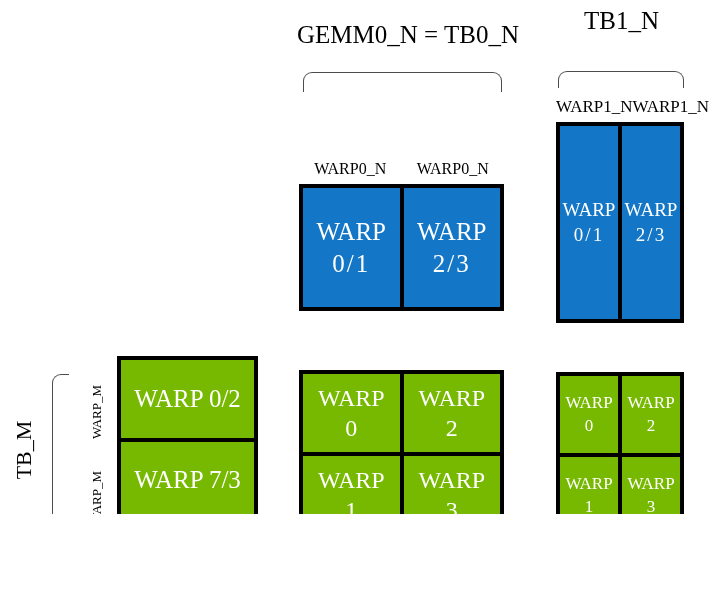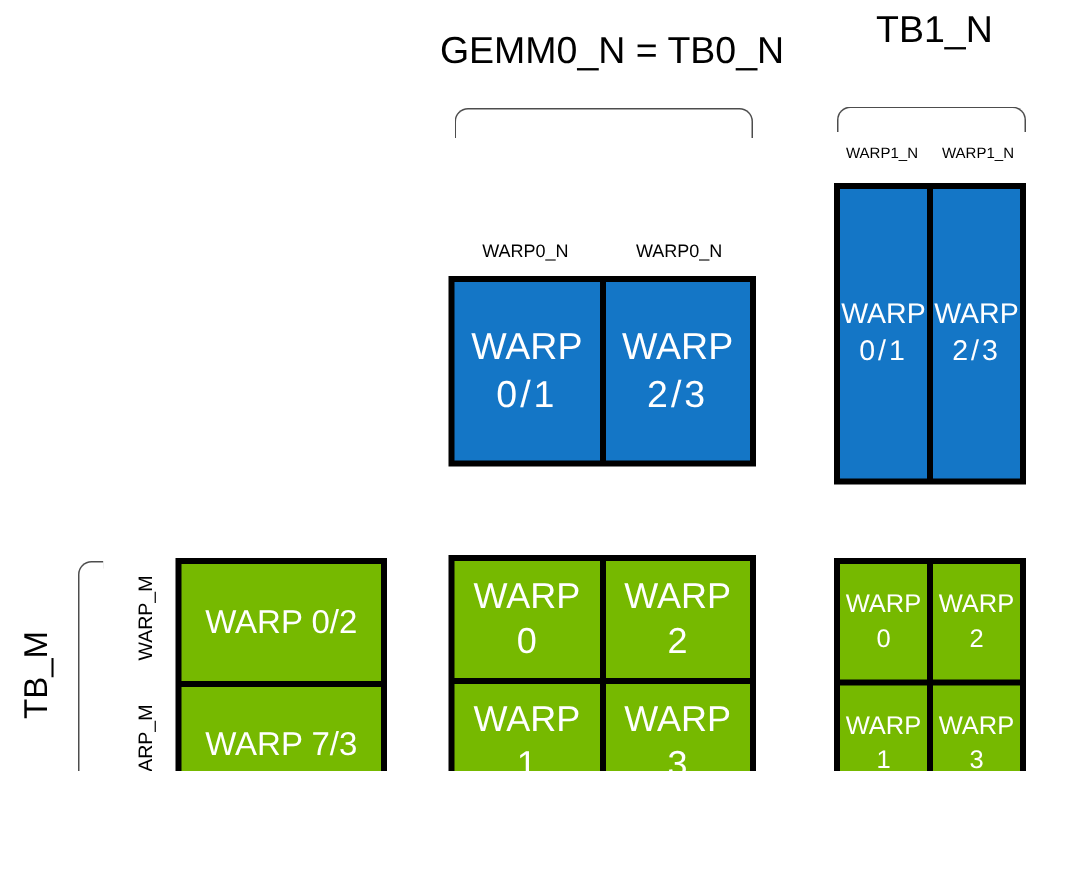"GEMM0_N = TB0_N" .canvas { font-family: Liberation Sans, sans-serif -> Liberation Serif, serif }
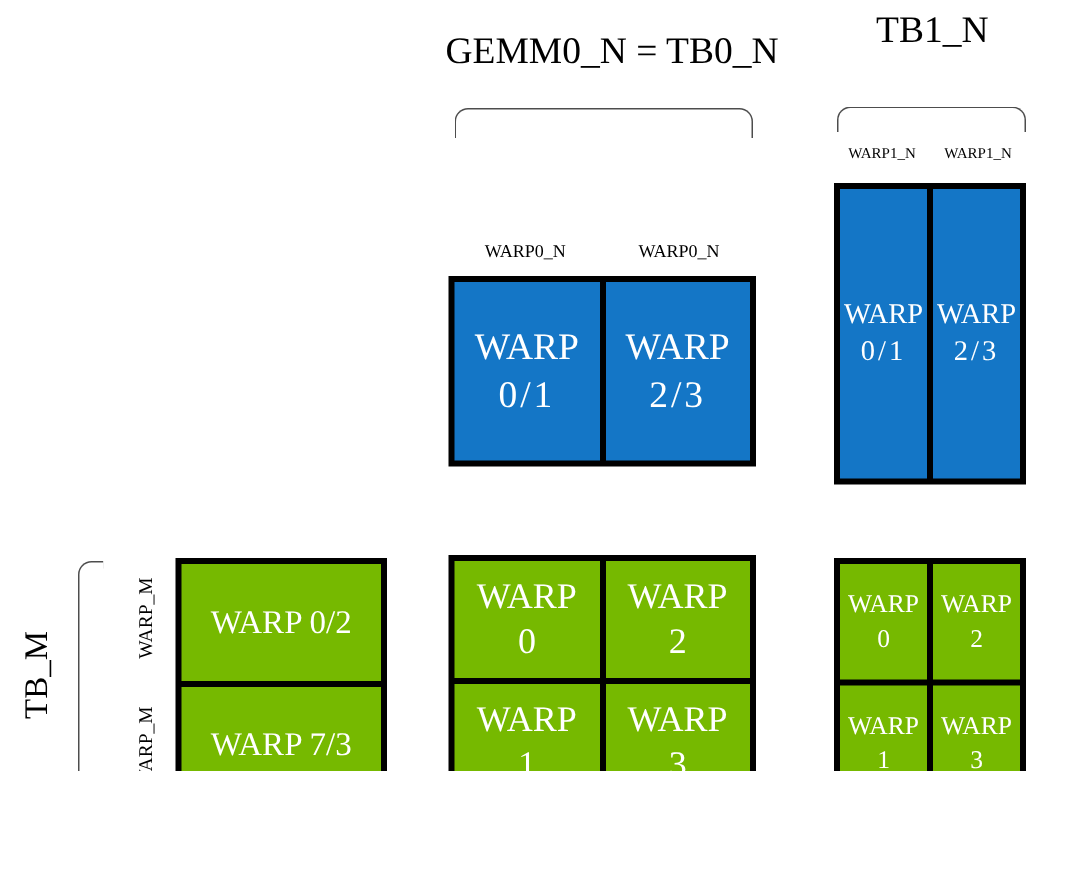"WARP1_N" .col-labels-warp1n { font-size: 10px -> 17px }
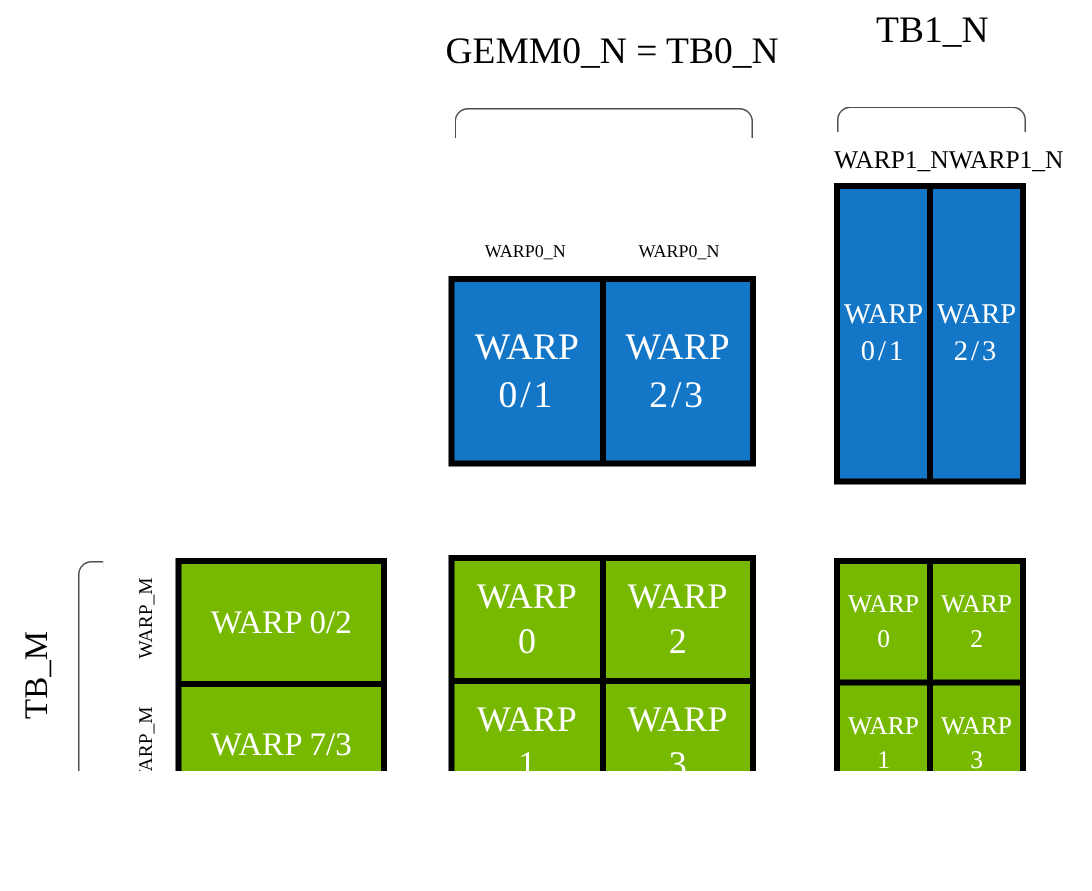"WARP0_N" .col-labels-warp0n { font-size: 12px -> 16px }
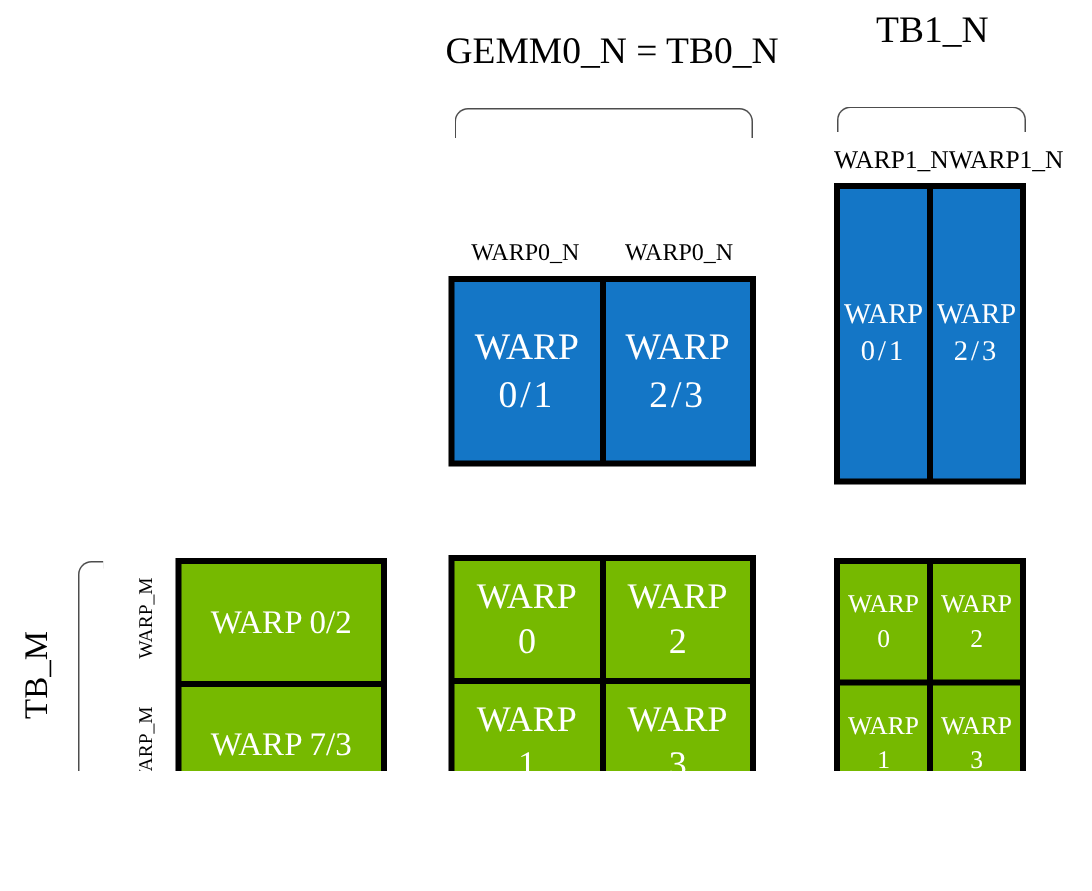"WARP 0/2" .green-left { font-size: 22px -> 25px; top: 372px -> 356px }
